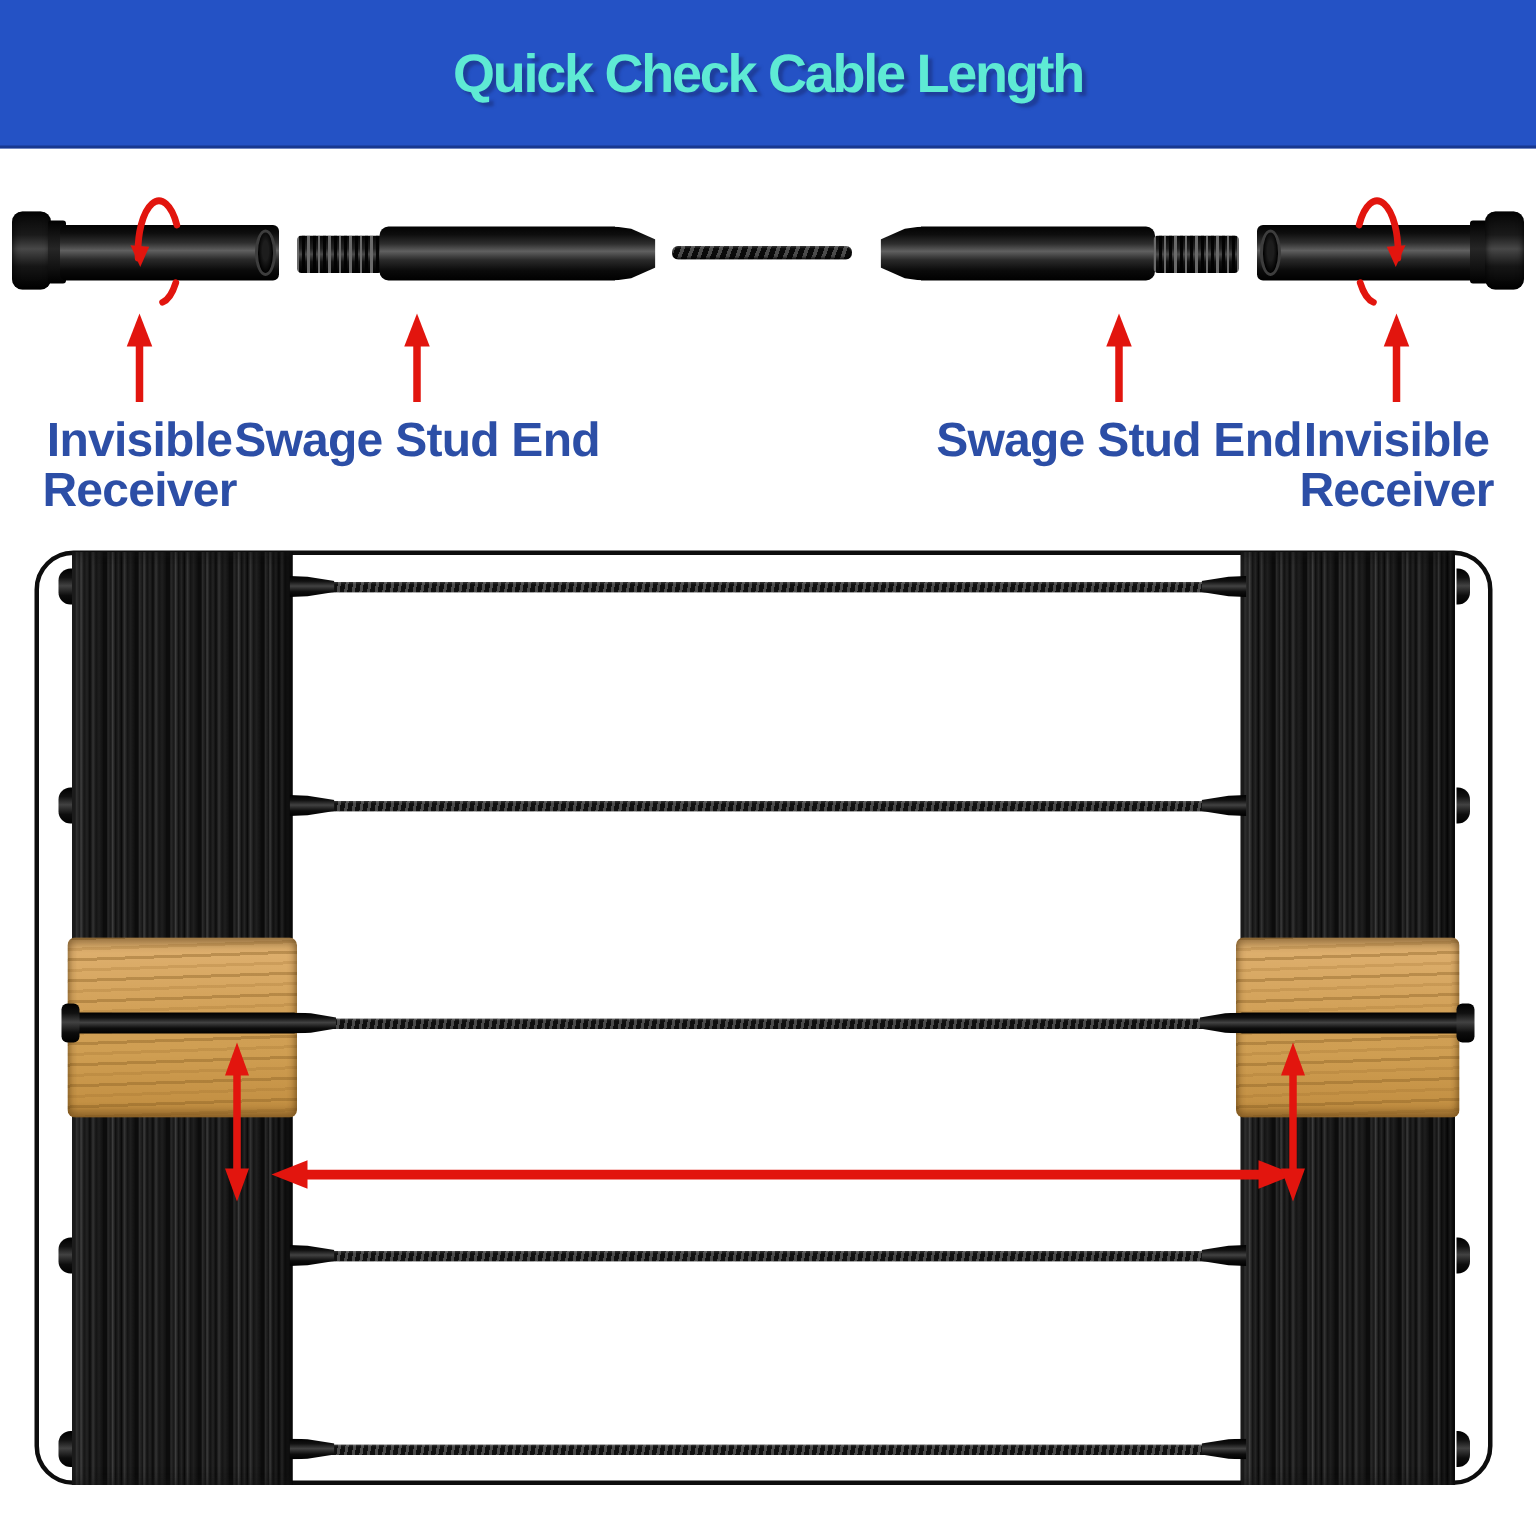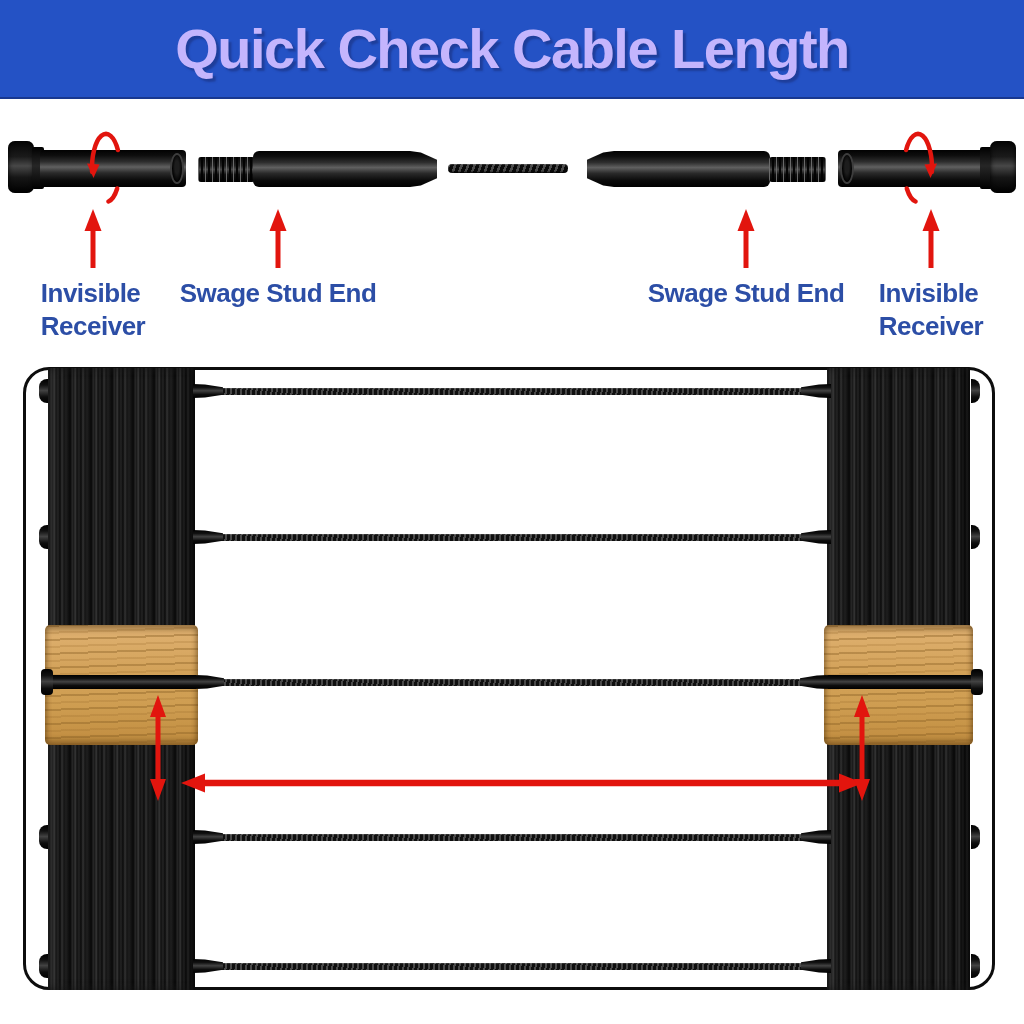"Quick Check Cable Length" .banner h1 { color: #c4b5fd -> #5eead4; font-size: 56px -> 36px }
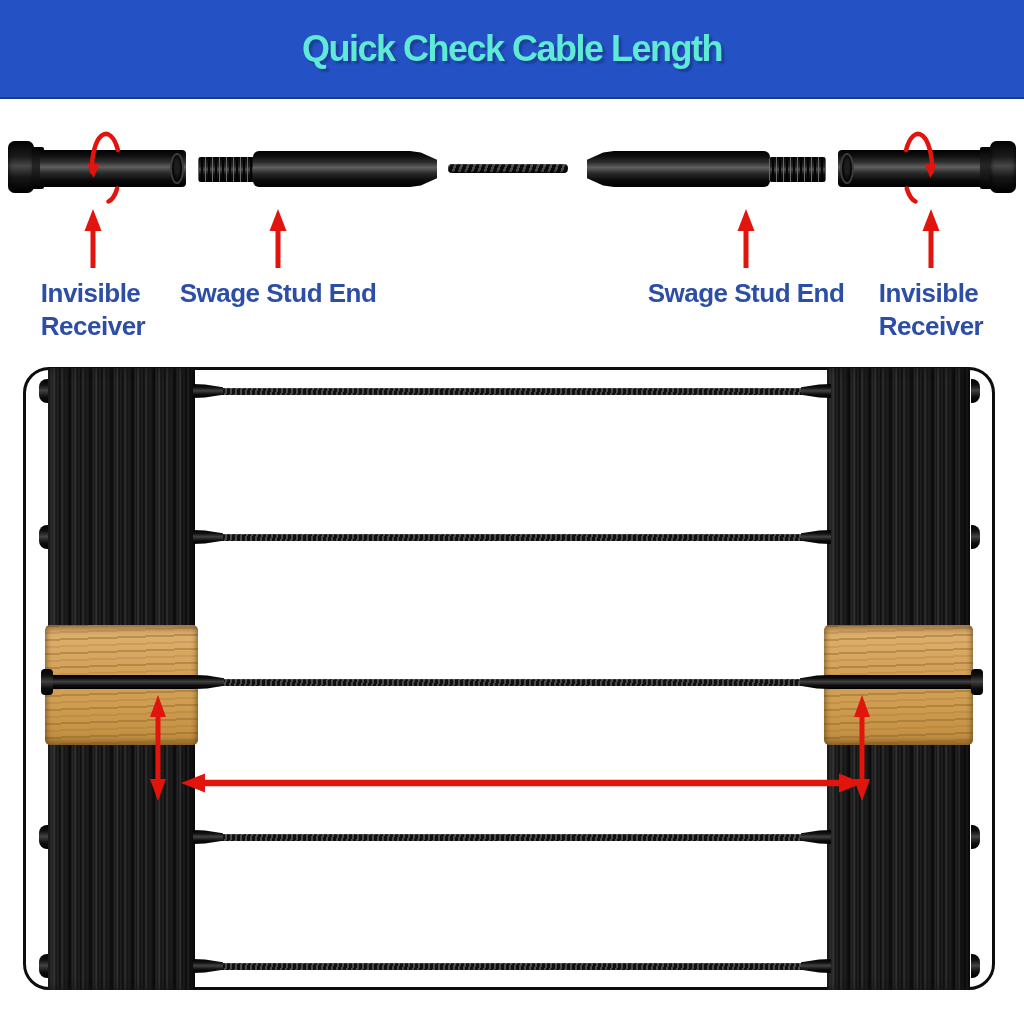"Invisible" .part-label { font-size: 26px -> 32px; text-align: left -> center }
